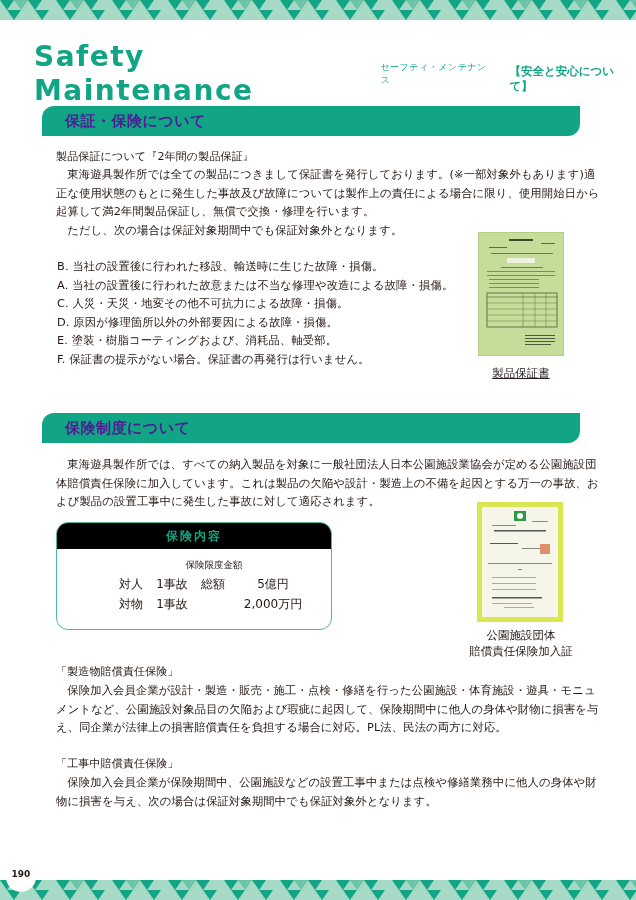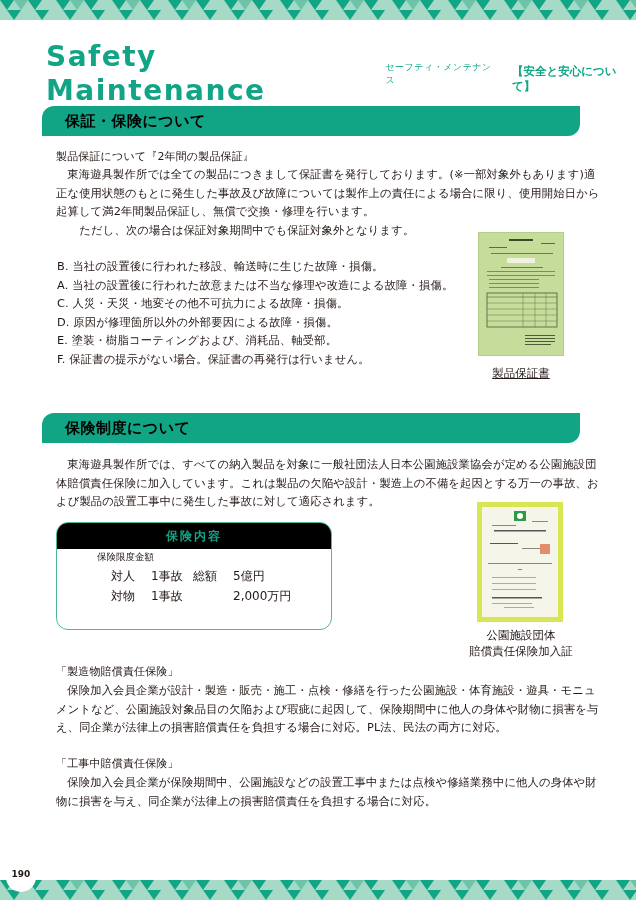"Safety Maintenance" .page-title { left: 46px -> 34px }
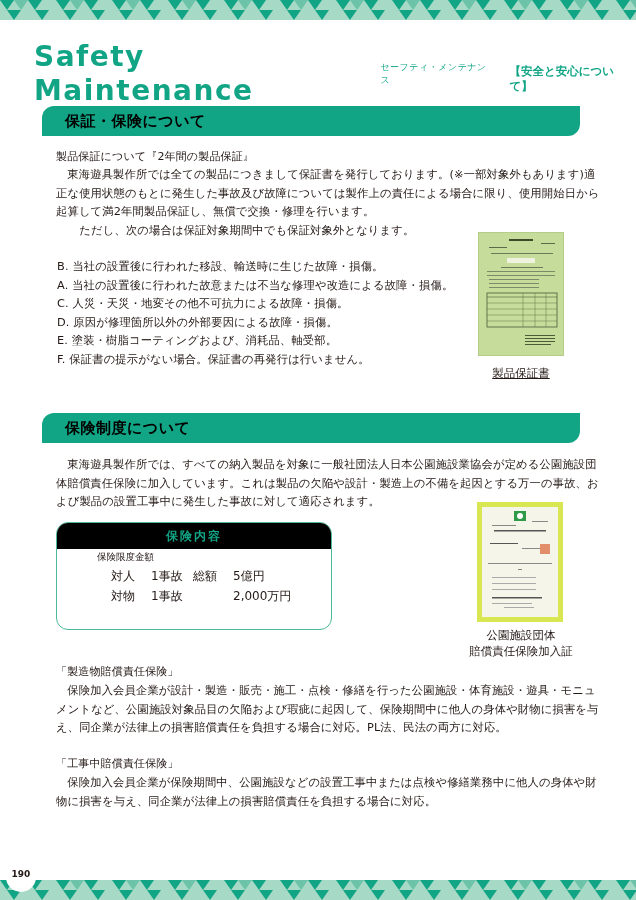"保証・保険について" .section-header { color: #000000 -> #4c1d95 }
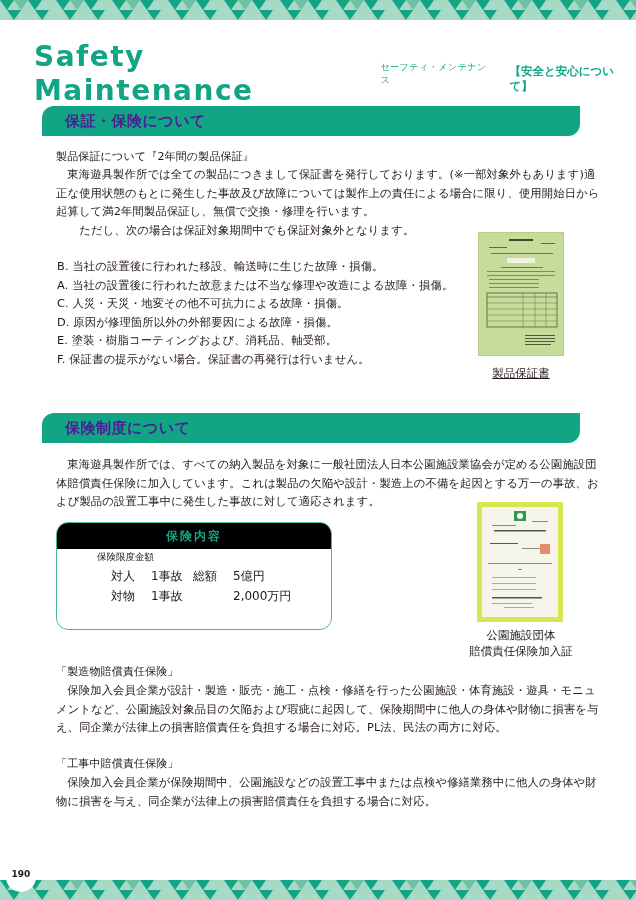"ただし、次の場合は保証対象期間中でも保証対象外となります。" div.text { left: 68px -> 56px }
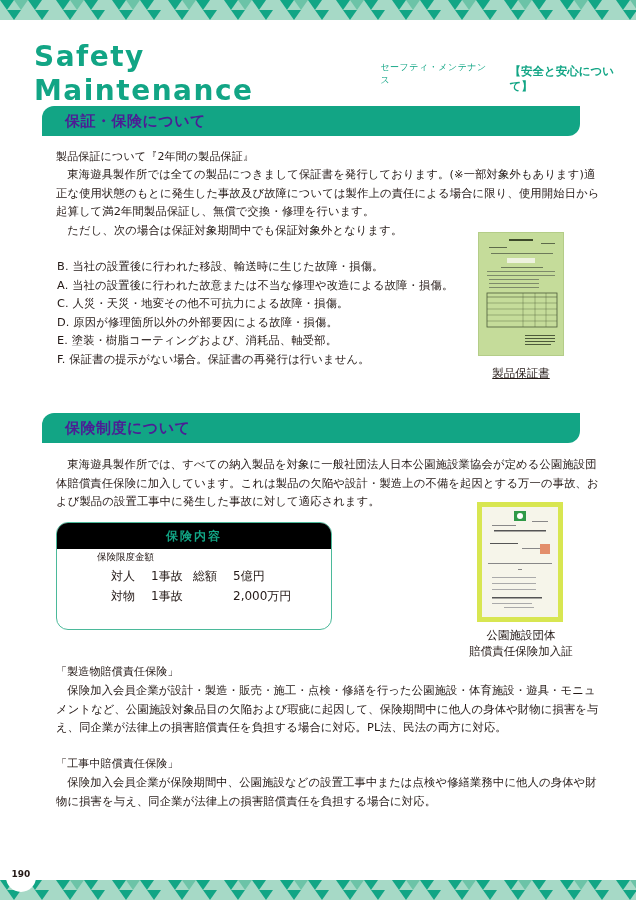"保険限度金額" .ins-box-body { padding: 2px 0 0 40px -> 10px 0 0 40px; text-align: none -> center }
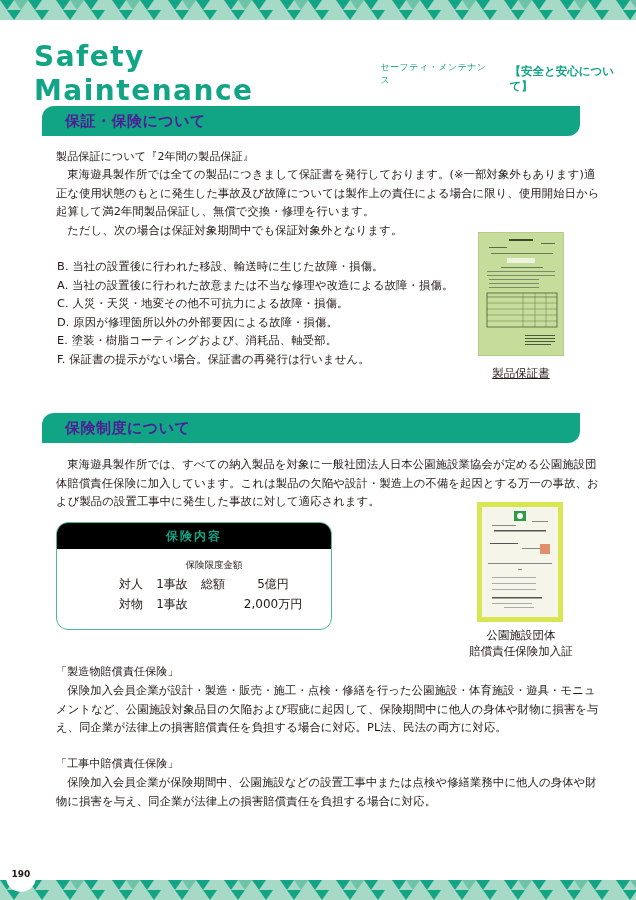"保険加入会員企業が保険期間中、公園施設などの設置工事中または点検や修繕業務中に他" div.text { text: 同企業が法律上の損害賠償責任を負担する場合に対応 -> 次の場合は保証対象期間中でも保証対象外となります }
